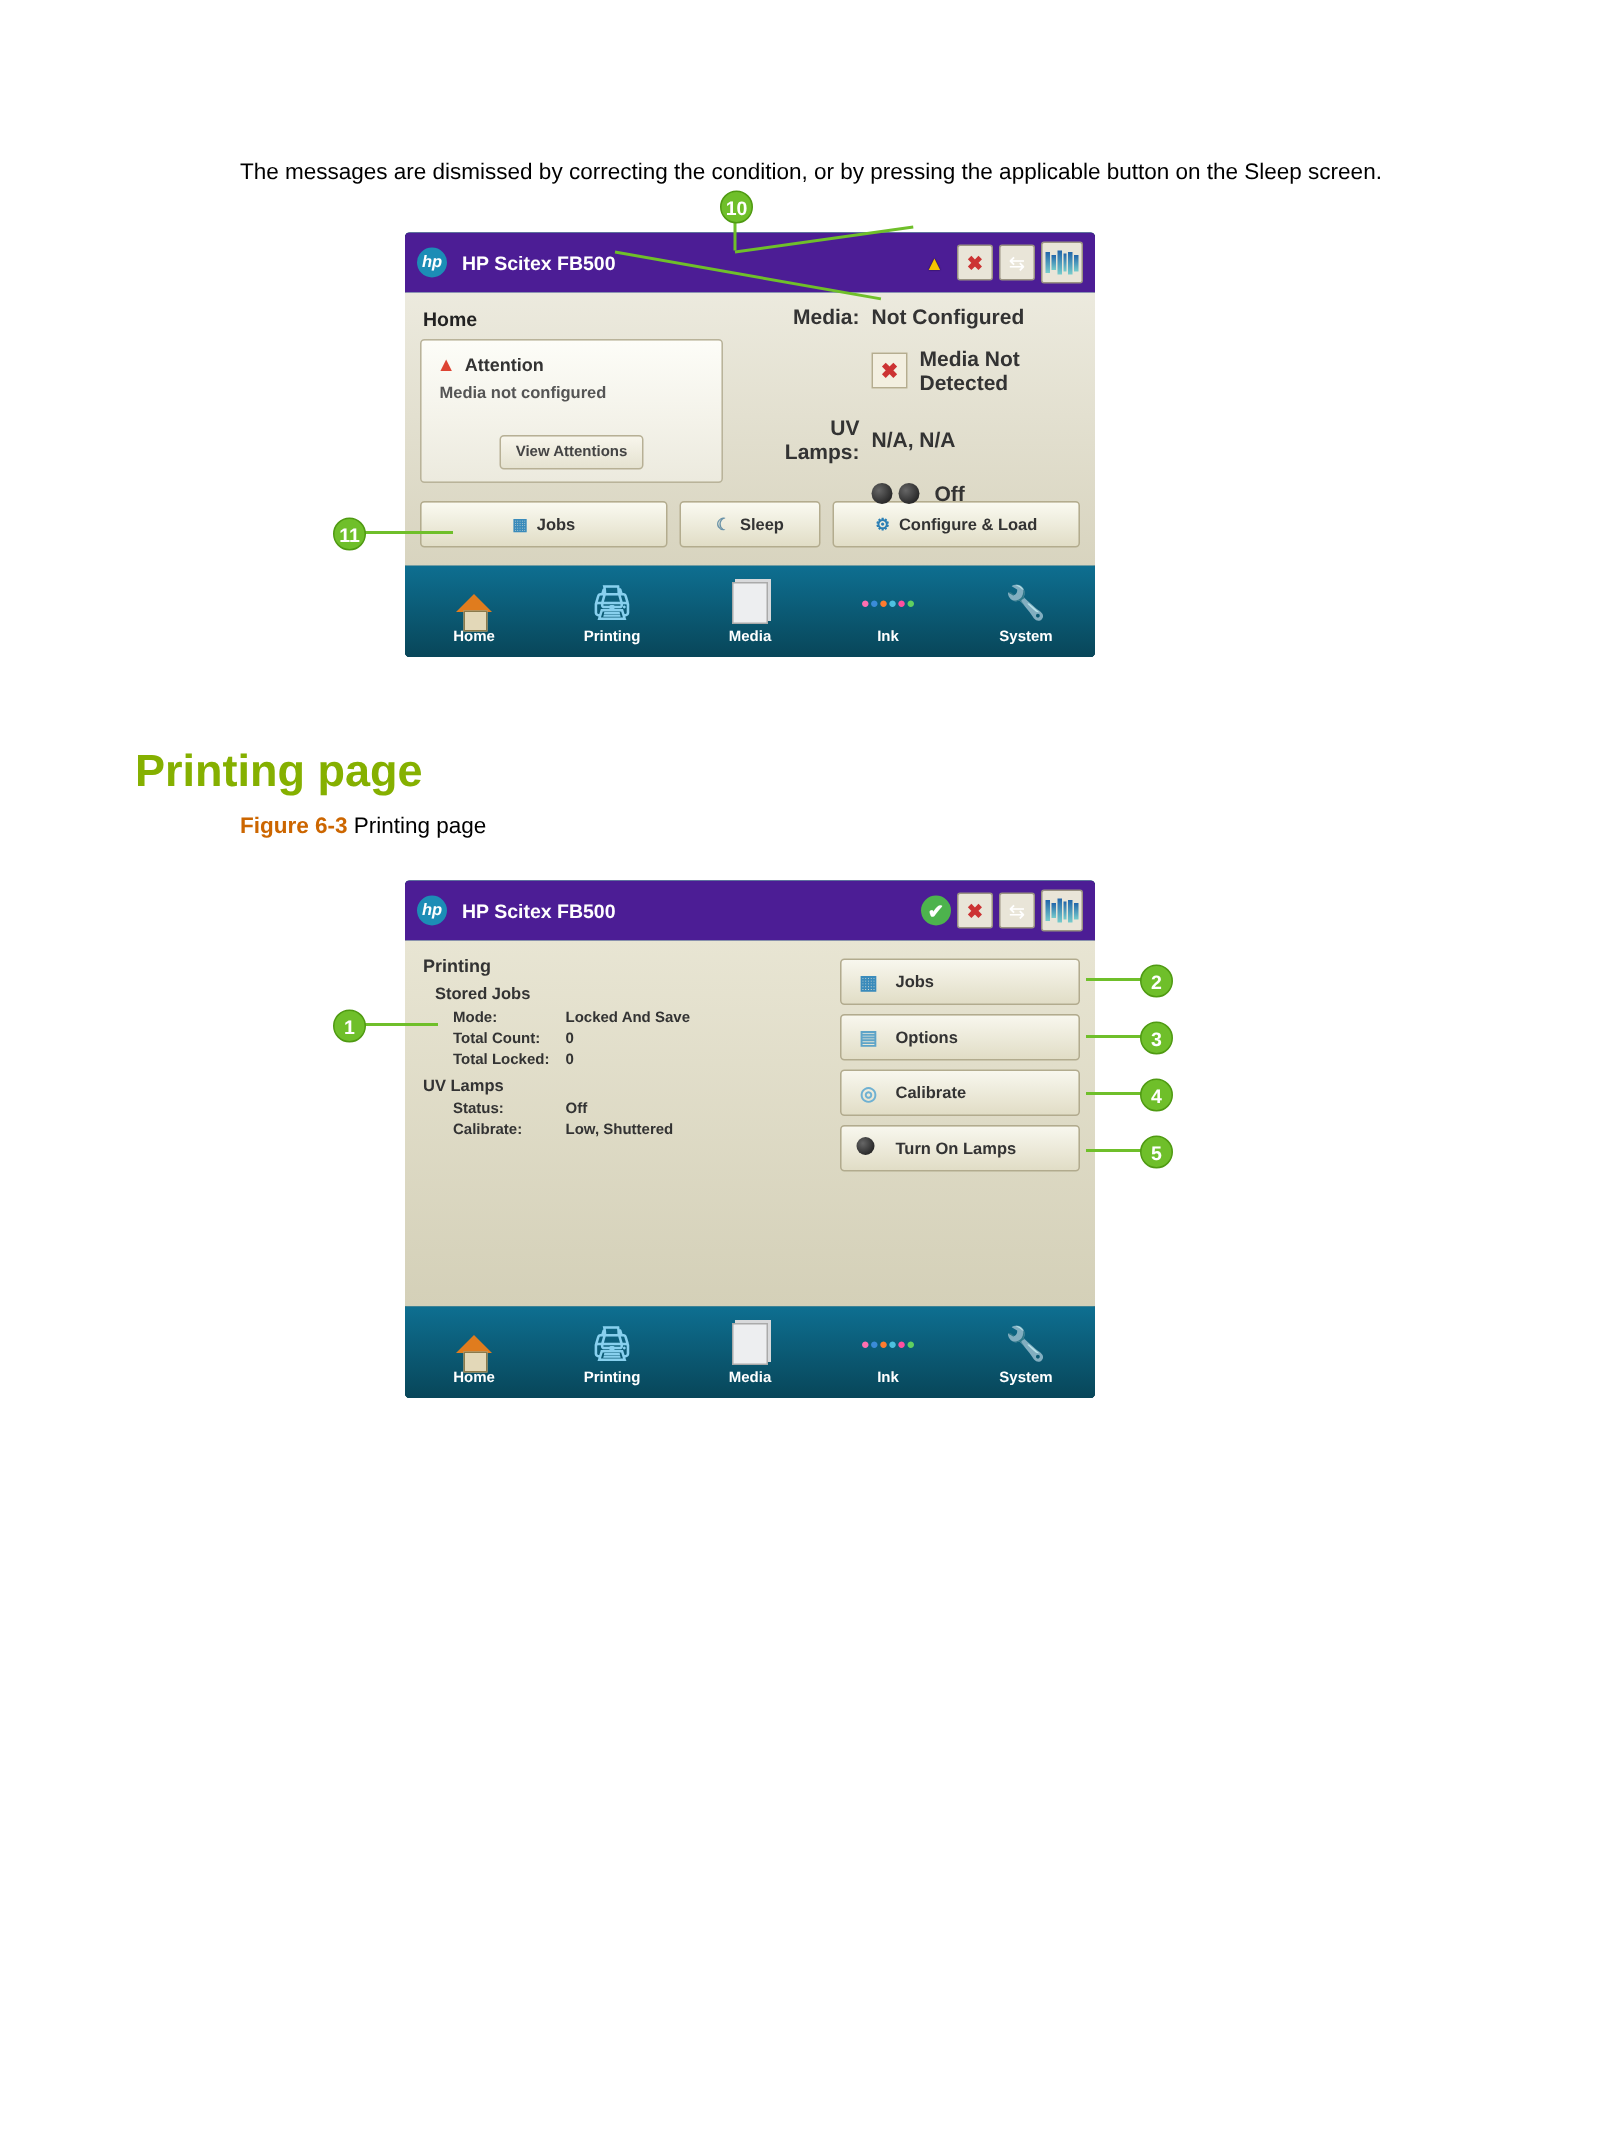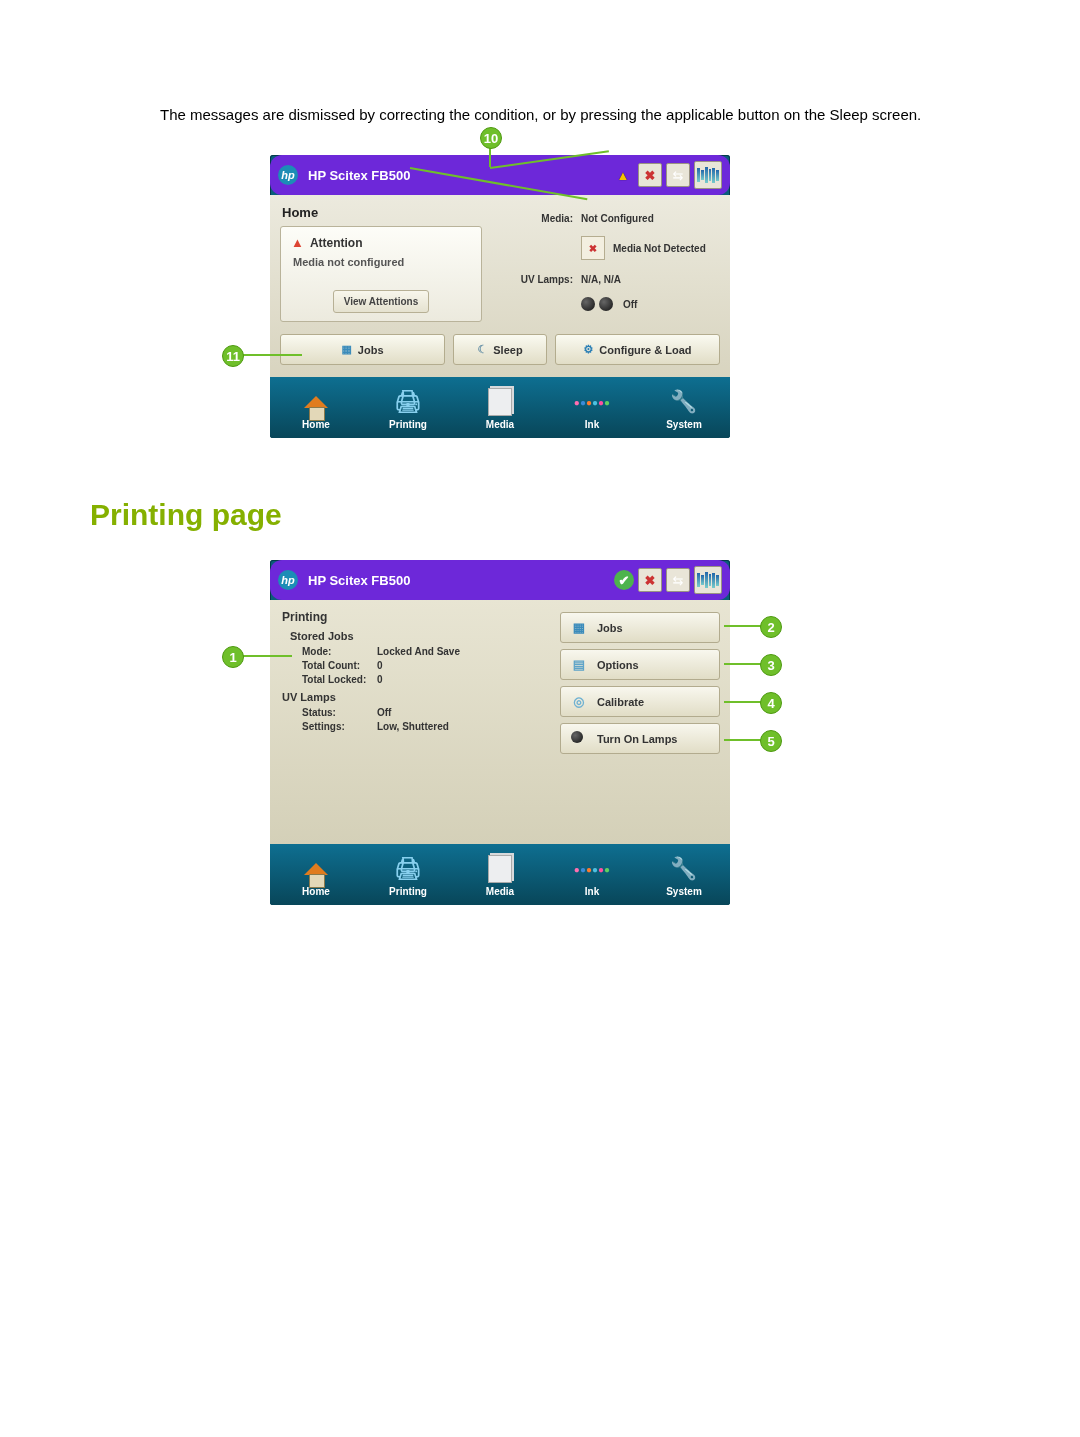"hp" .pp-header { background: #6d28d9 -> #4c1d95; border-radius: 12px -> none }
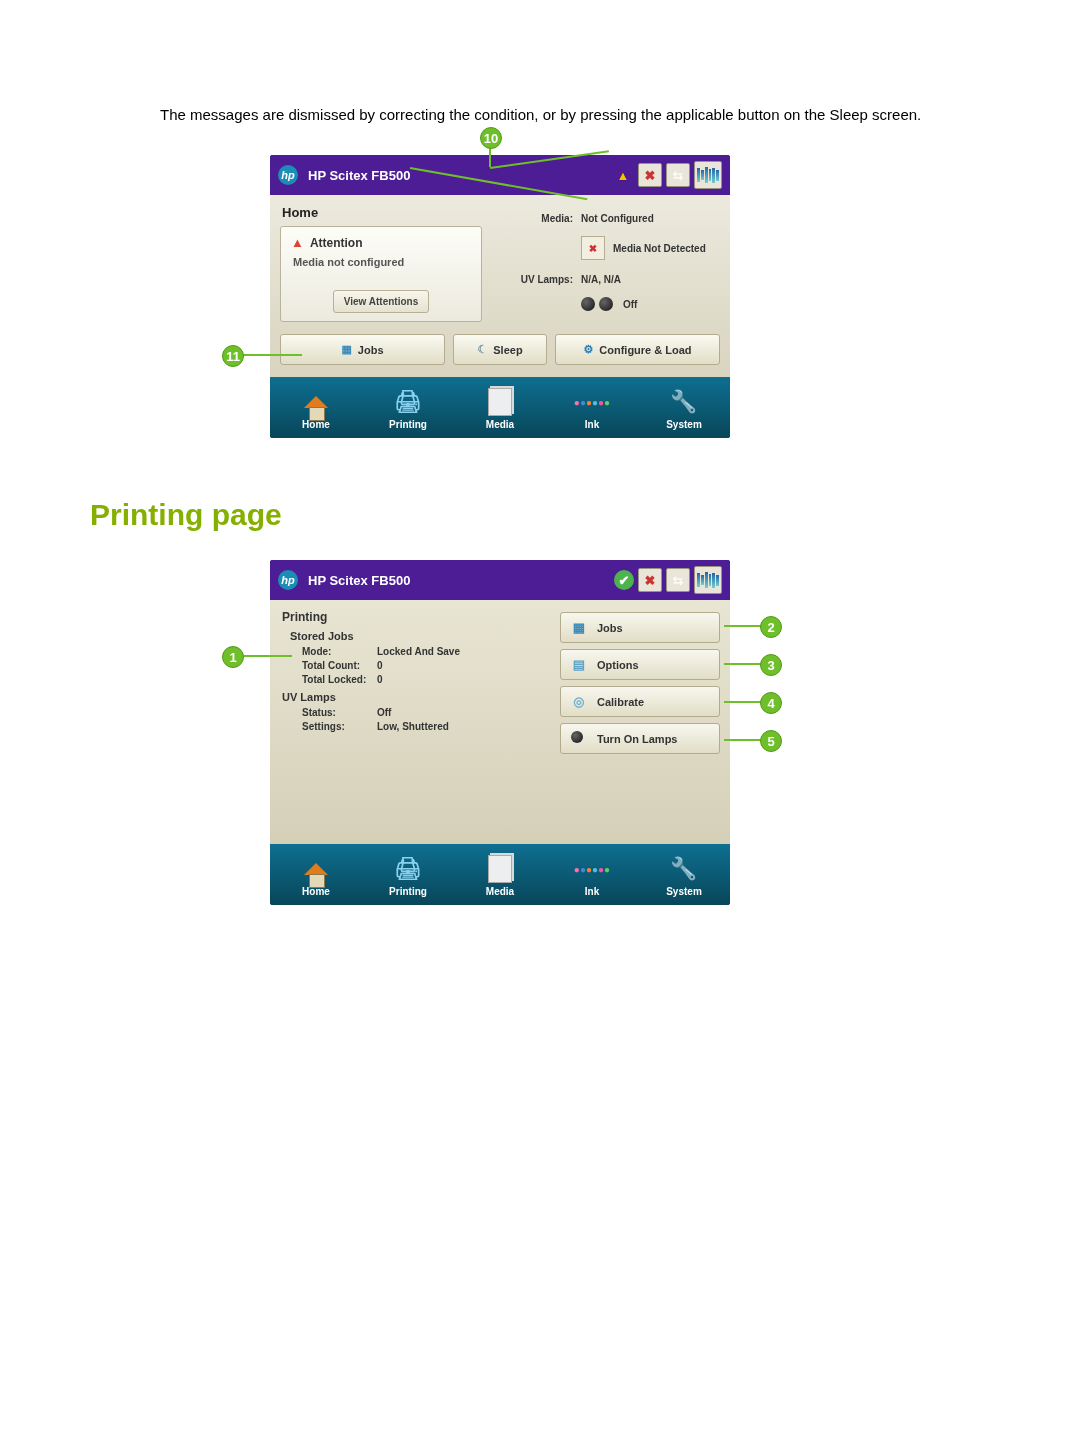"Media:" .status-col { font-size: 10px -> 14px; top: 18px -> 8px }
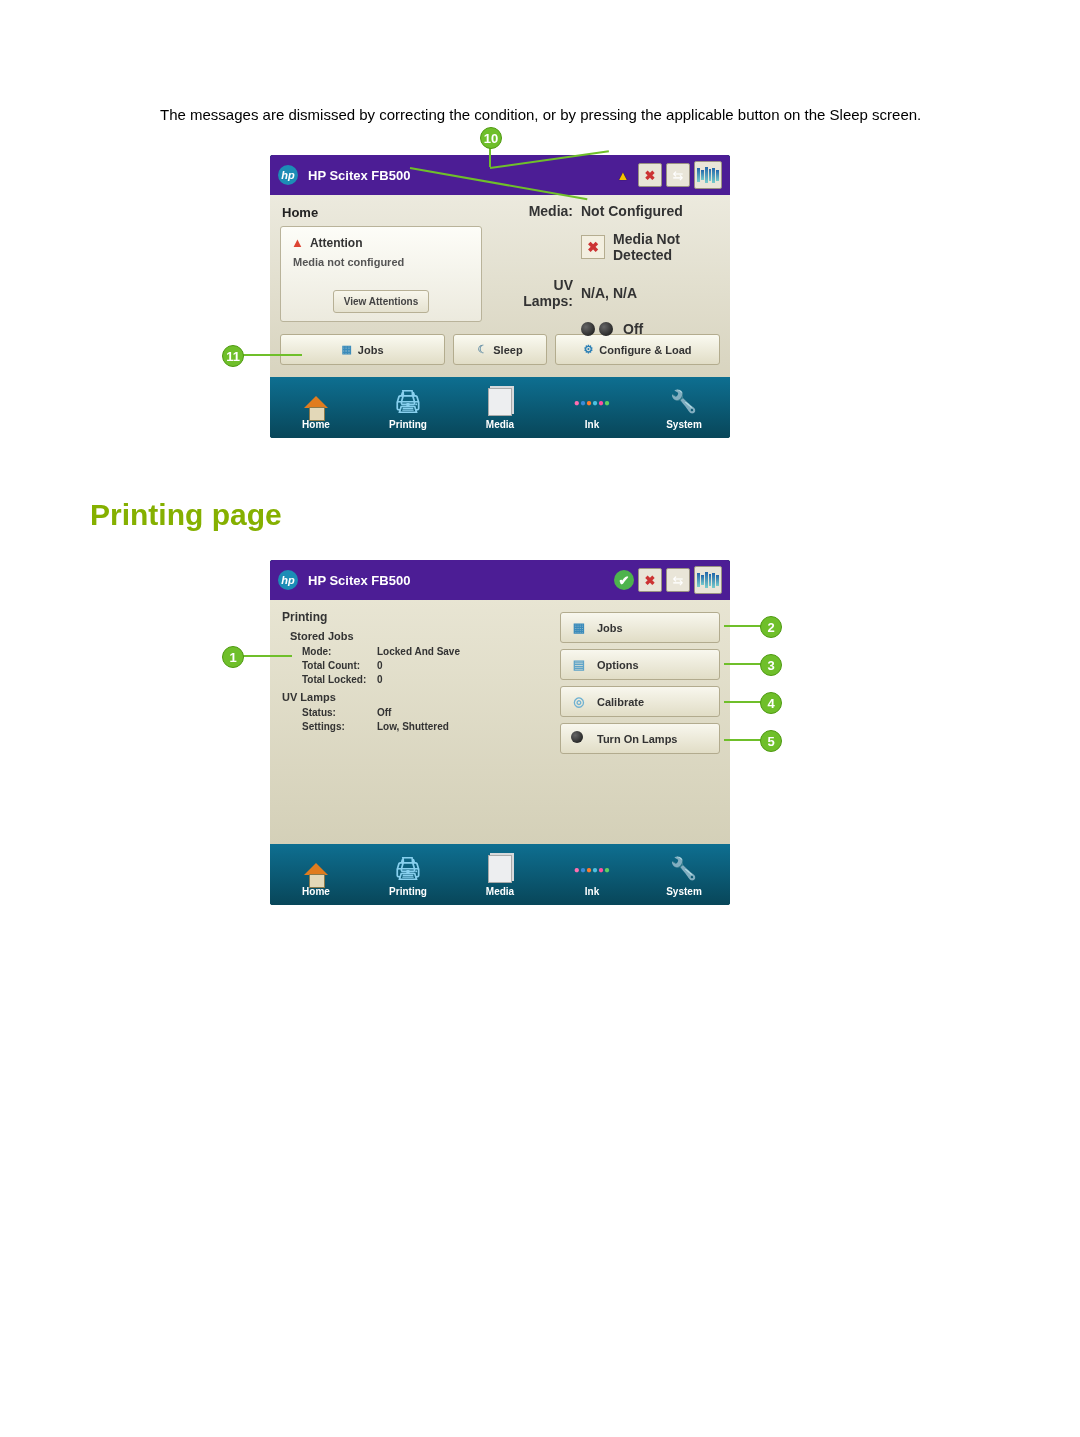"Figure 6-3 Printing page" div.fig-caption { html: none -> <div> <span>Figure 6-3</span><span> Printing page</span> </div> }
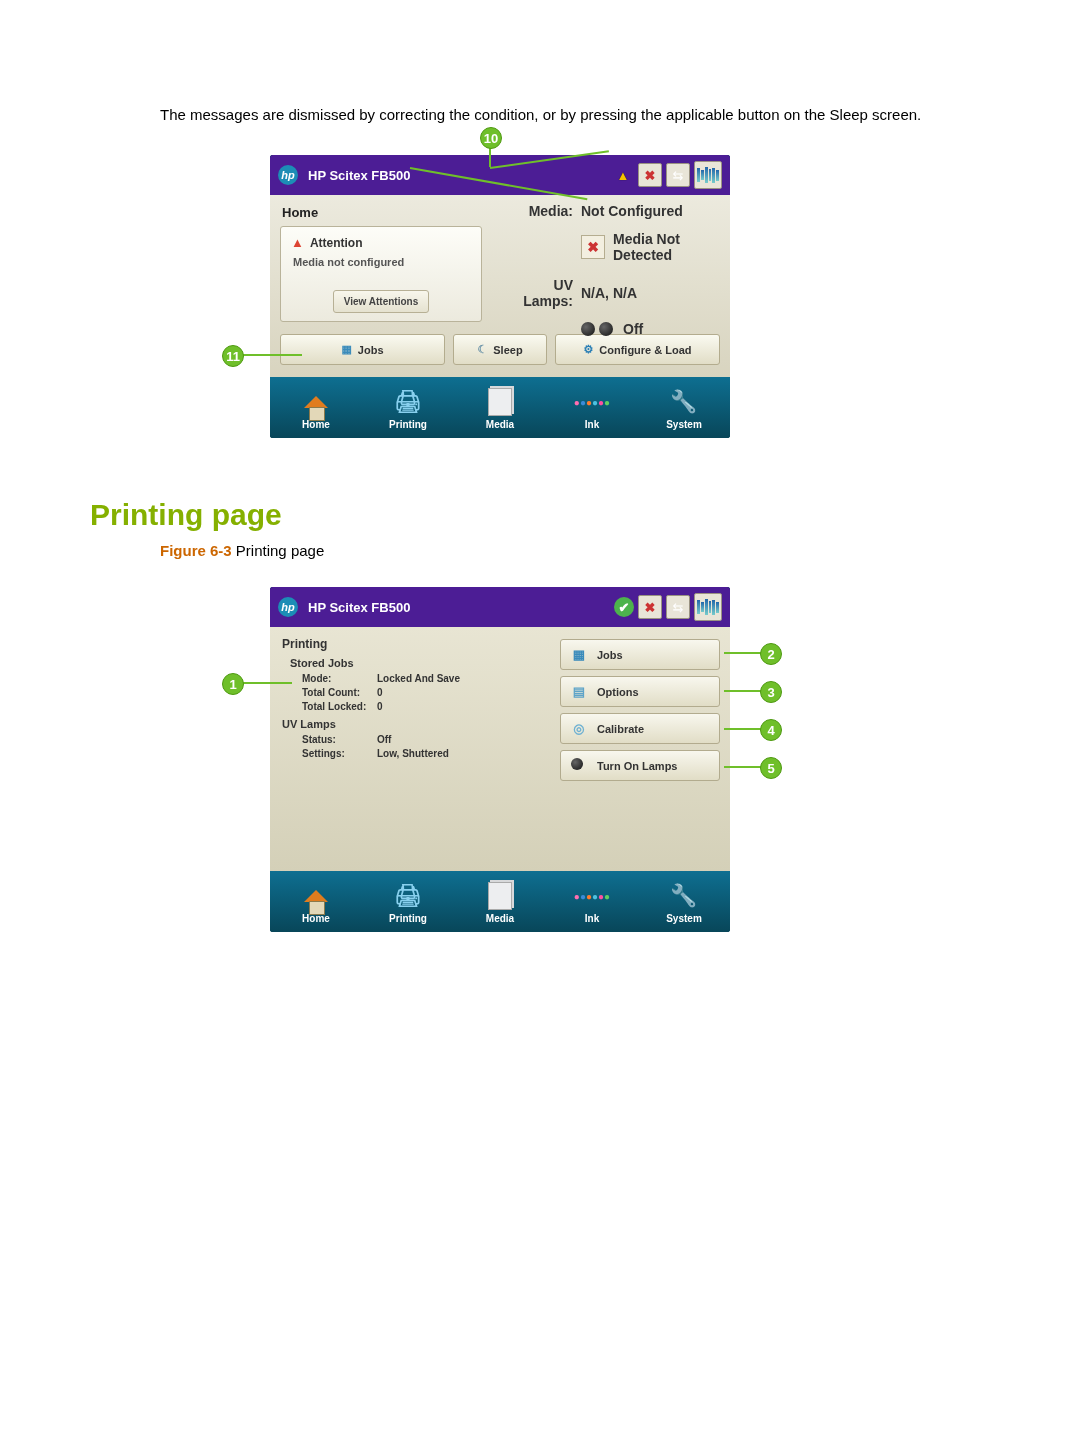"Settings:" div.li-lbl { text: Settings -> Calibrate }
